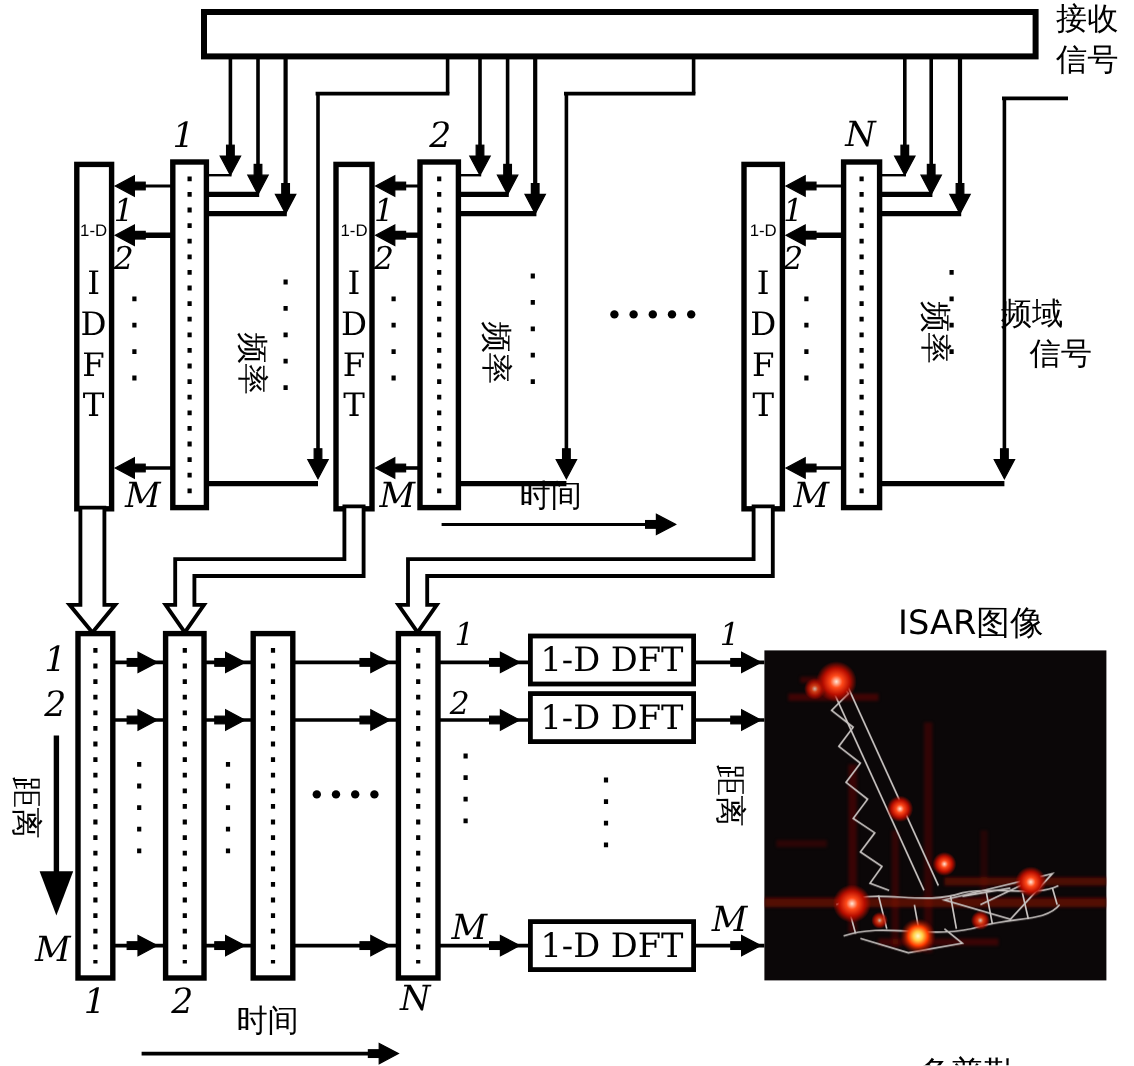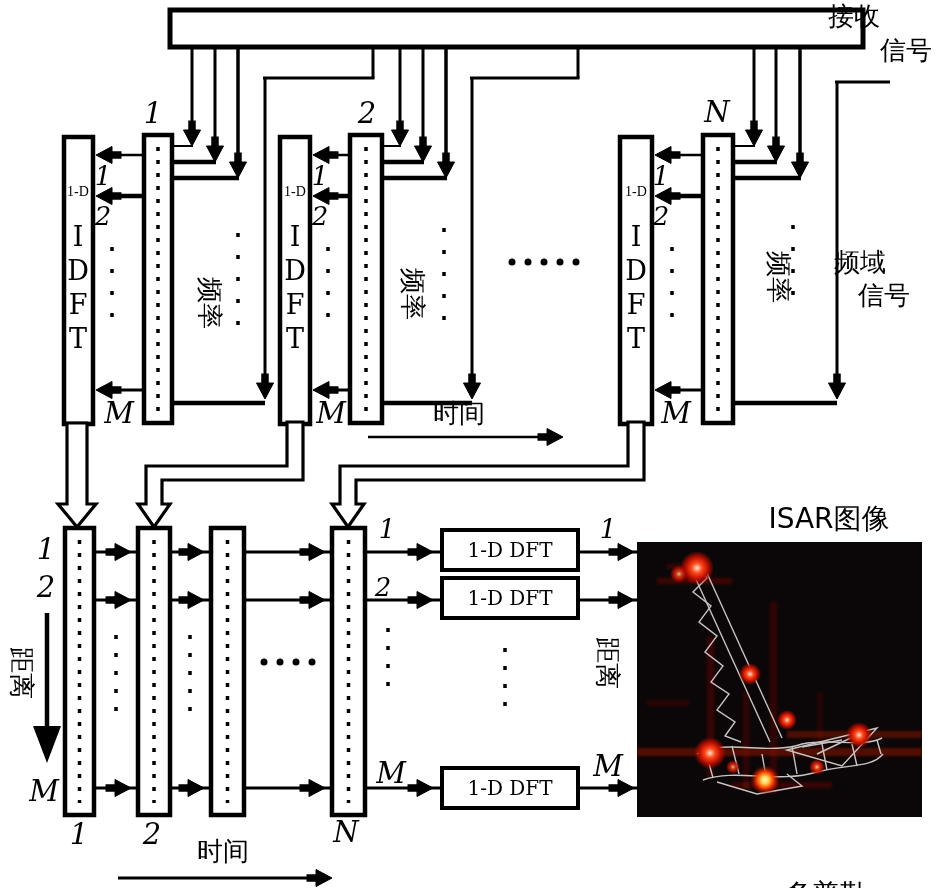"接收" div.lbl { left: 854px -> 906px }
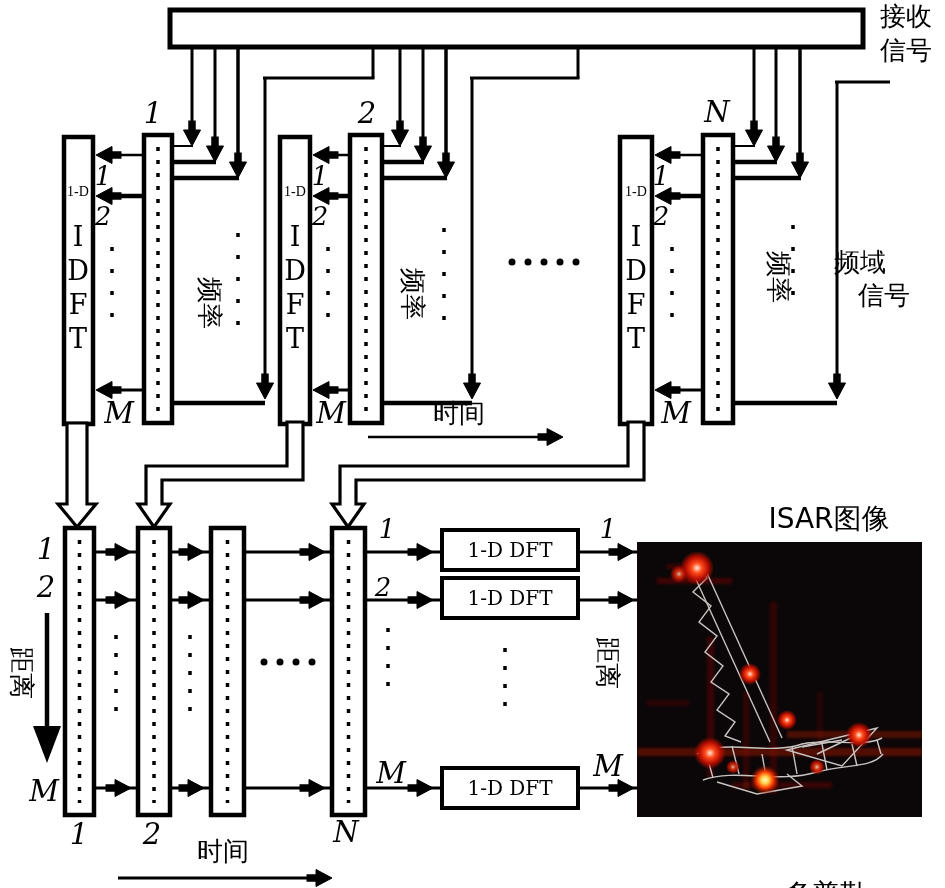"1-D" .idft-pre { font-family: Liberation Serif, serif -> Liberation Sans, sans-serif }
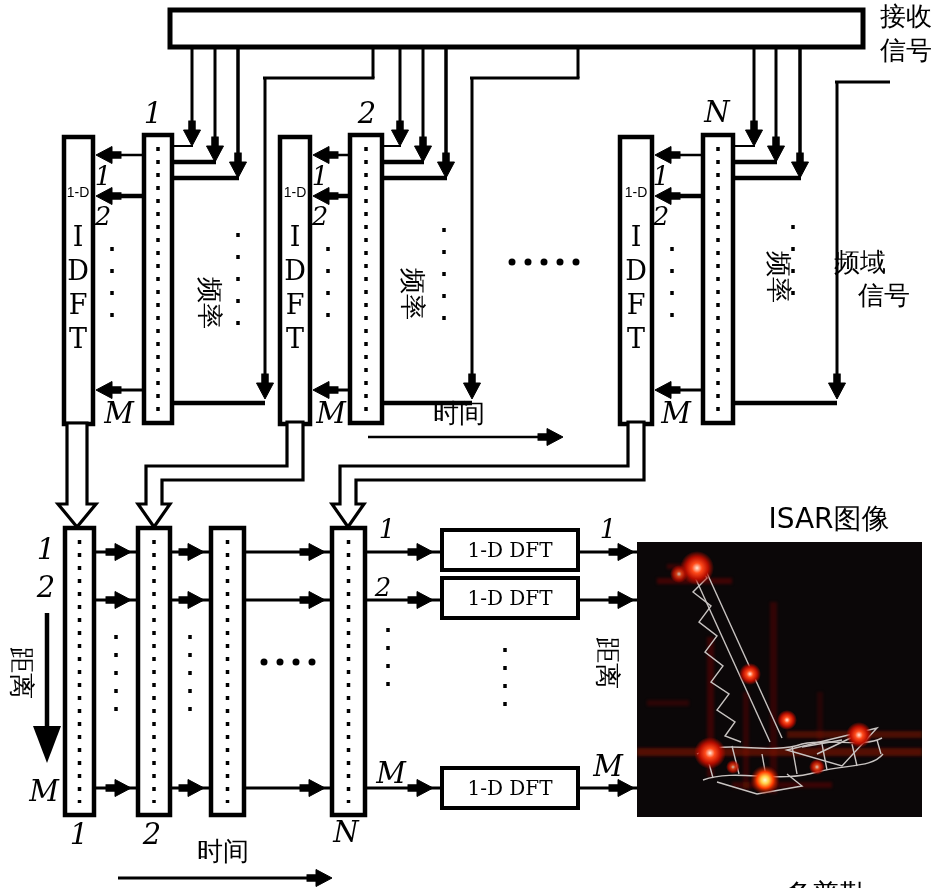"ISAR图像" .cjk-lg { margin-left: 20px -> none }
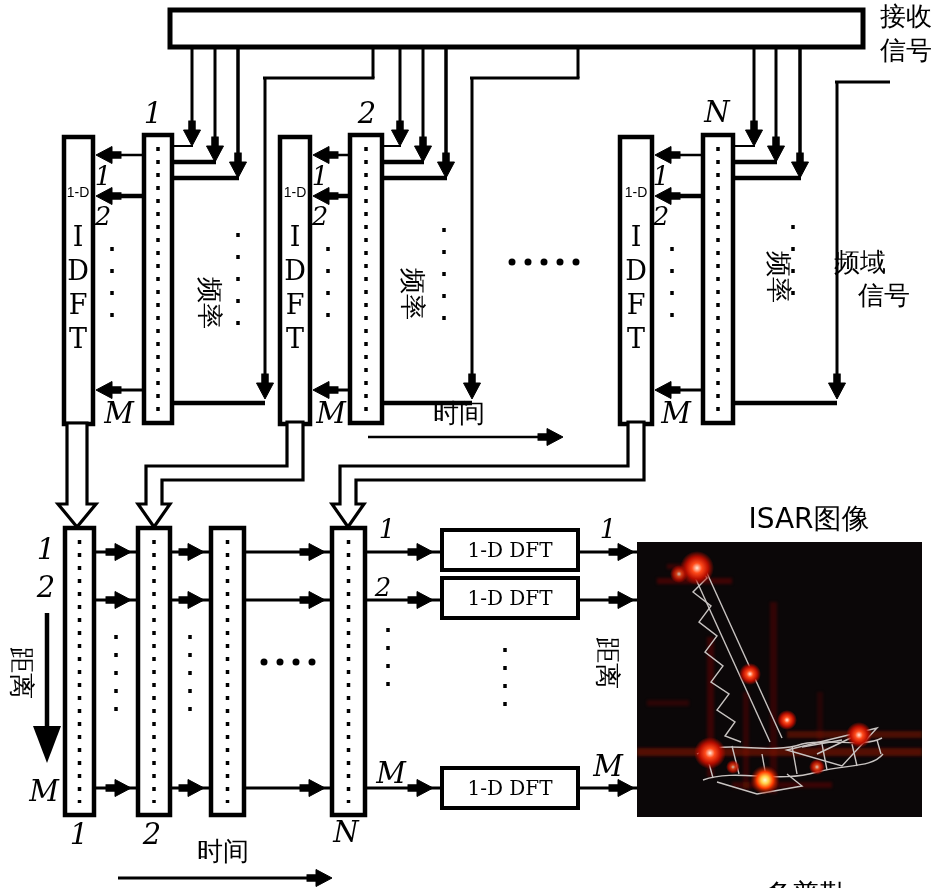"1-D DFT" .dftbox { font-size: 20px -> 28px }
